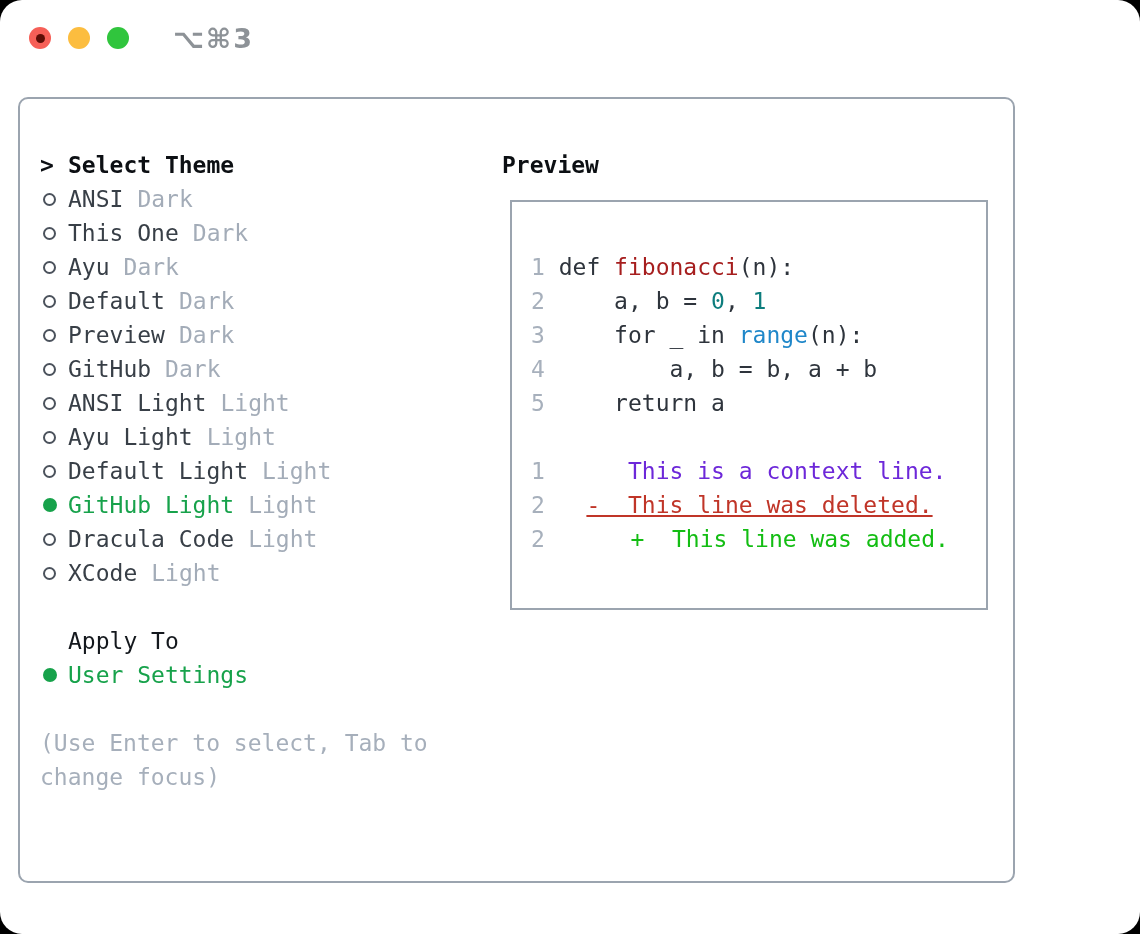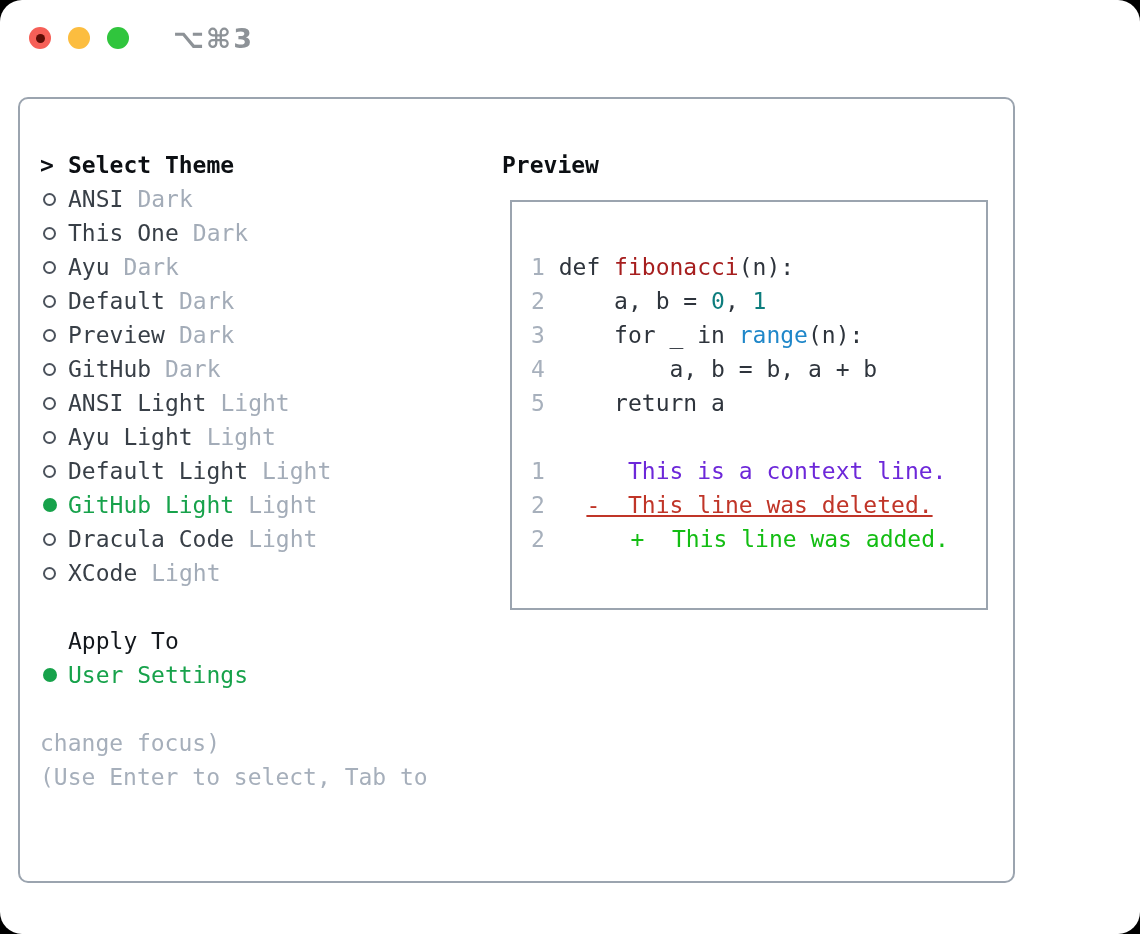"change focus)" div.row { order: before "(Use Enter to select, Tab" -> after "(Use Enter to select, Tab" }
